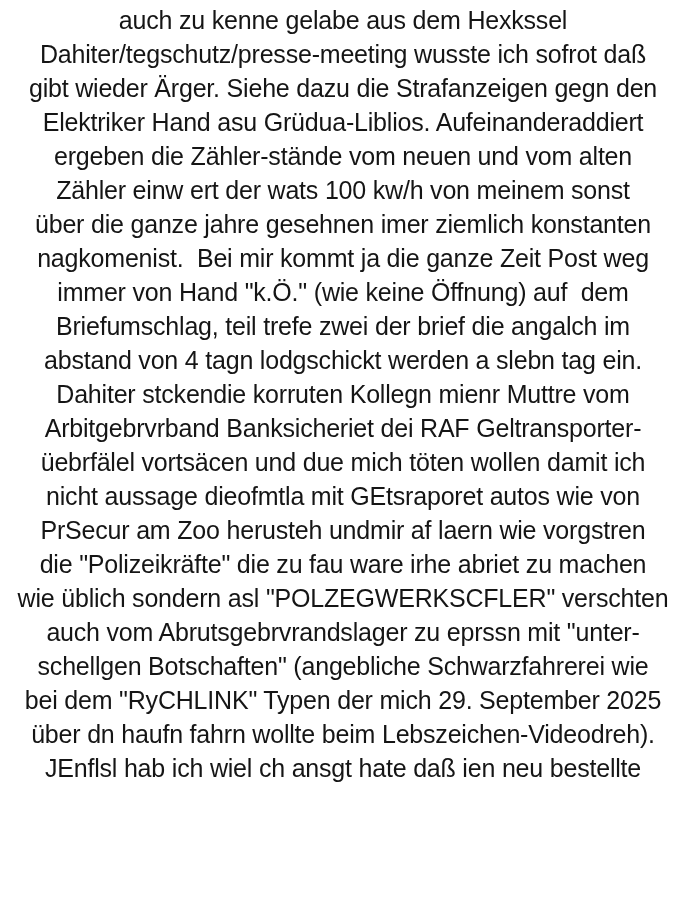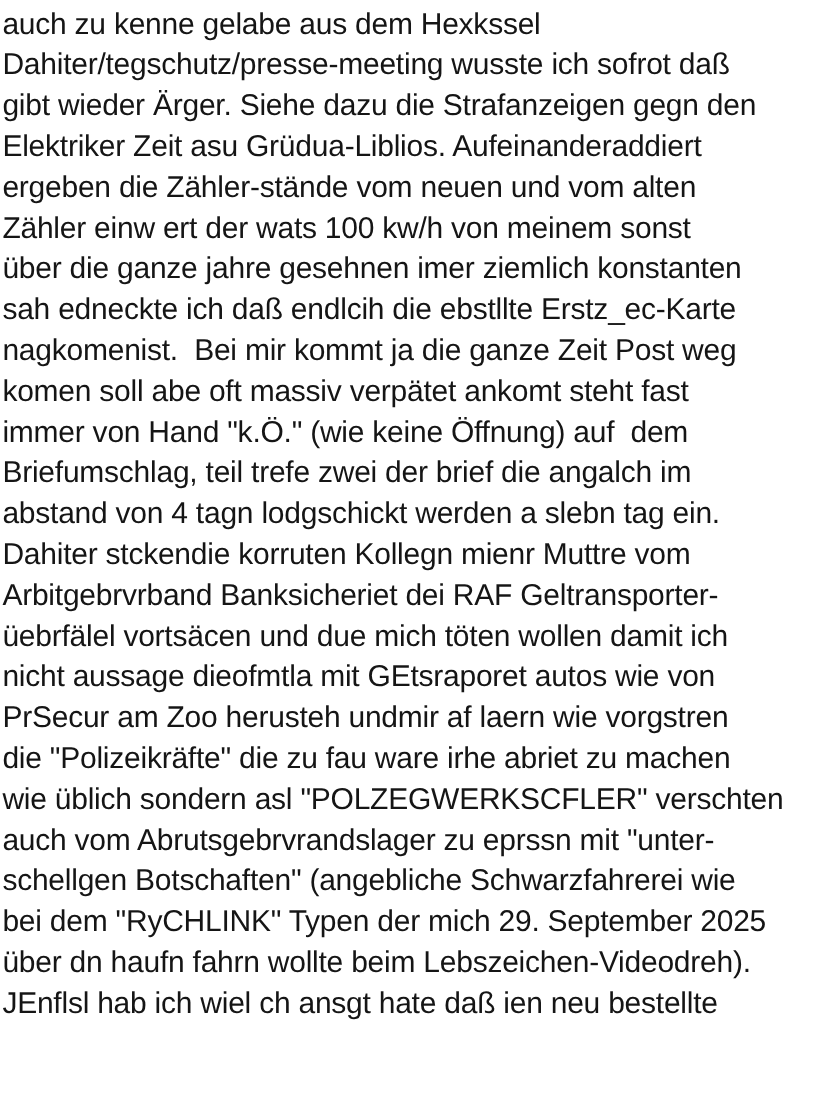"auch zu kenne gelabe aus" .line { text-align: none -> center }
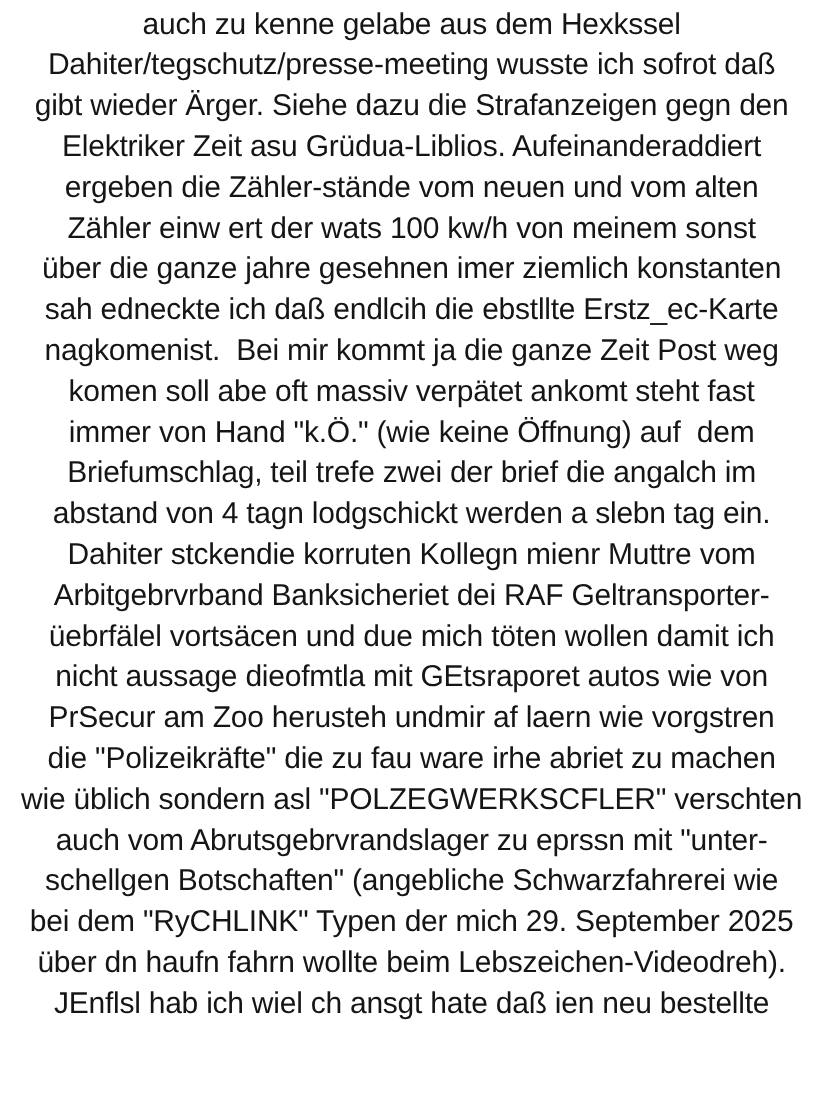"Elektriker Zeit asu Grüdua-Liblios." div.line { text: Zeit -> Hand }
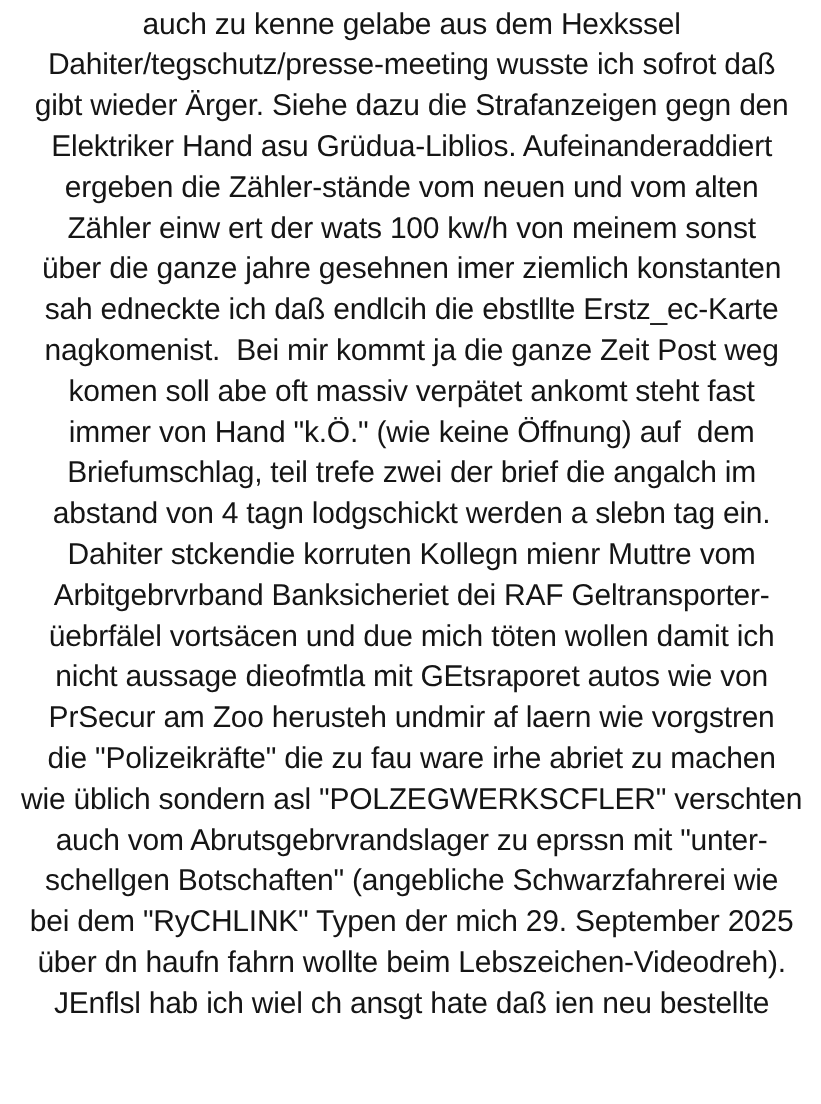"sah edneckte ich daß endlcih" div.line { html: <div>sah edneckte ich daß endlcih die ebstllte Erstz_ec-Karte</div> -> none }
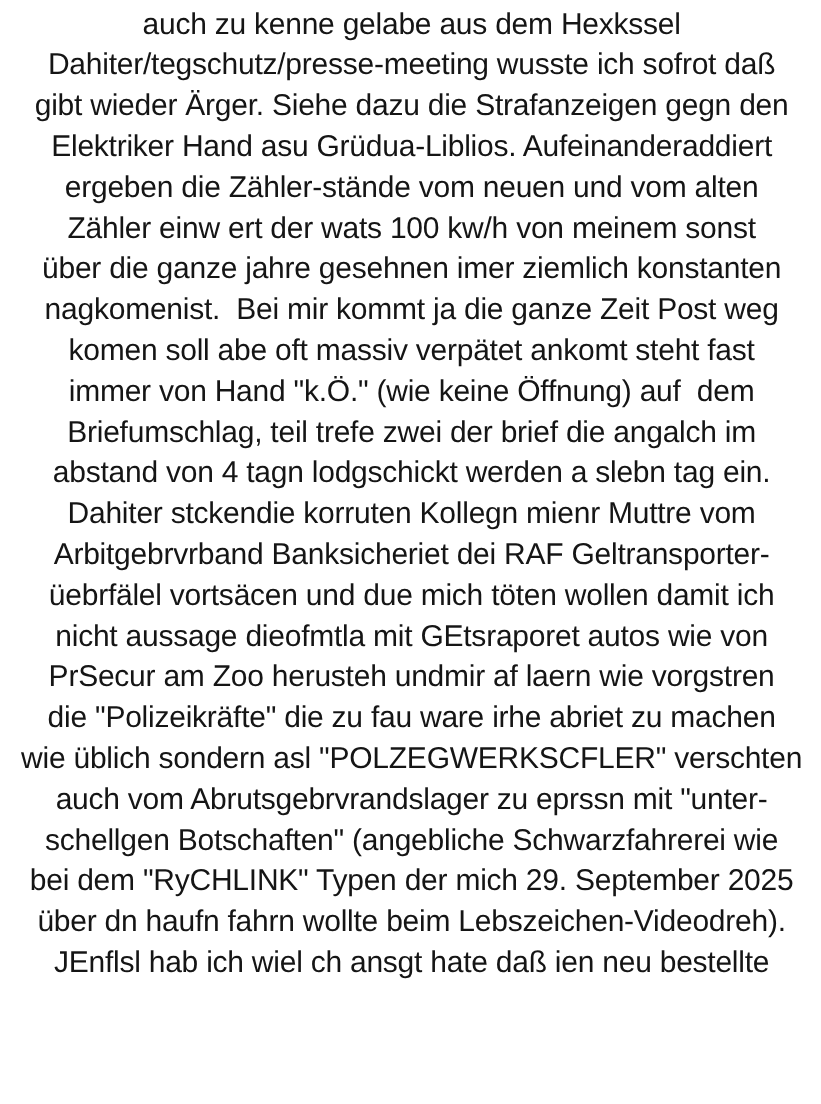"komen soll abe oft massiv" div.line { html: <div>komen soll abe oft massiv verpätet ankomt steht fast</div> -> none }
